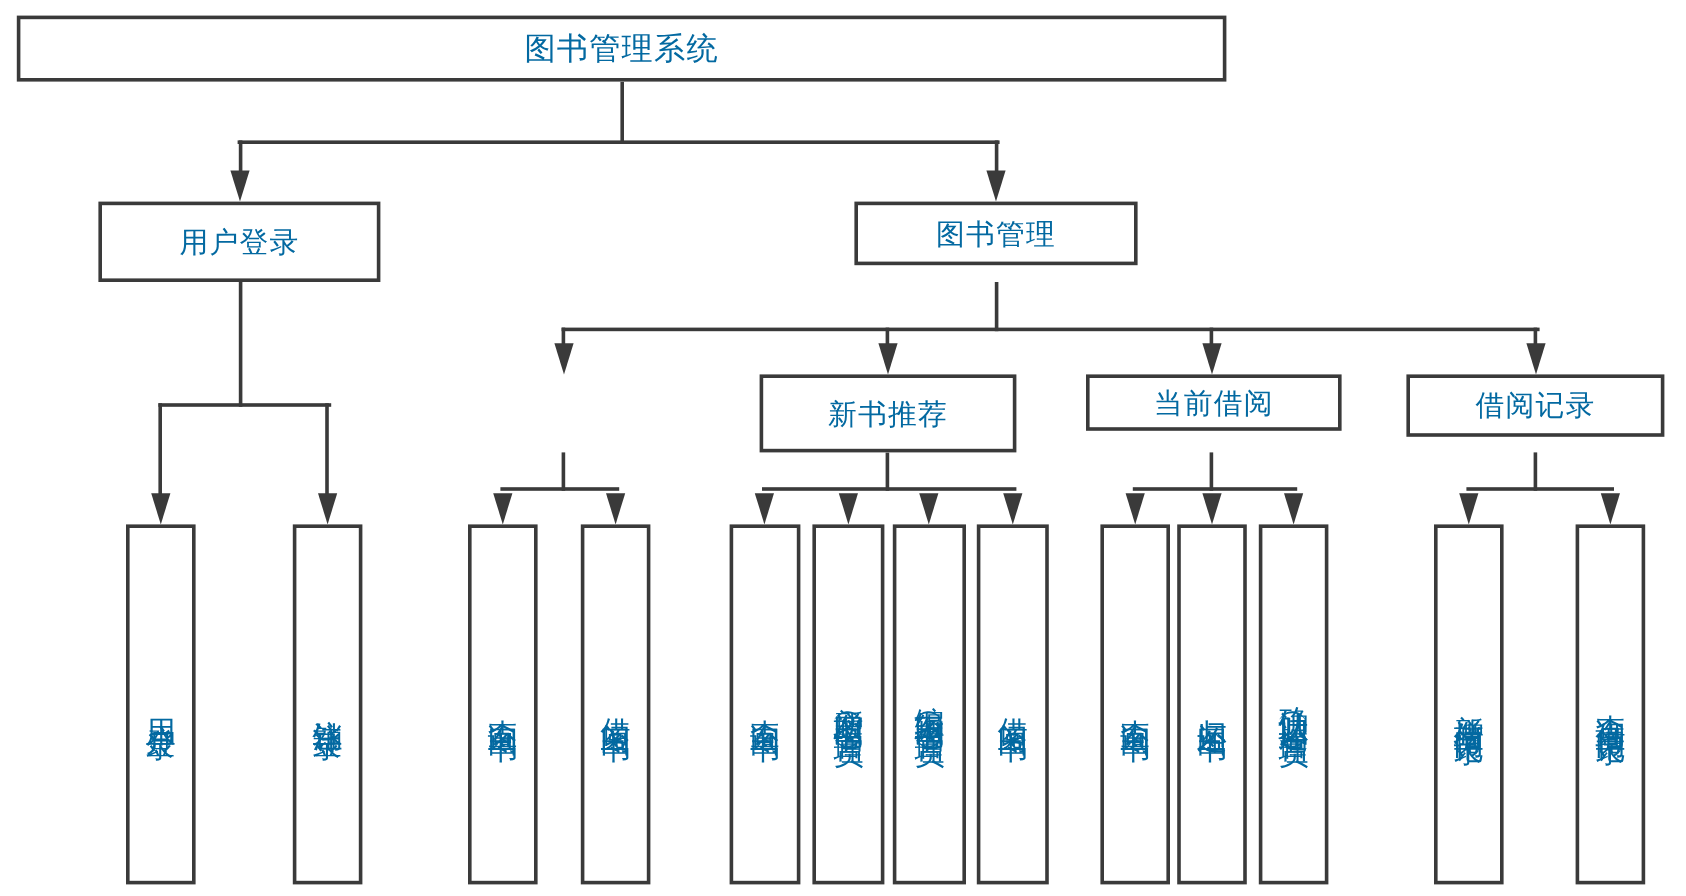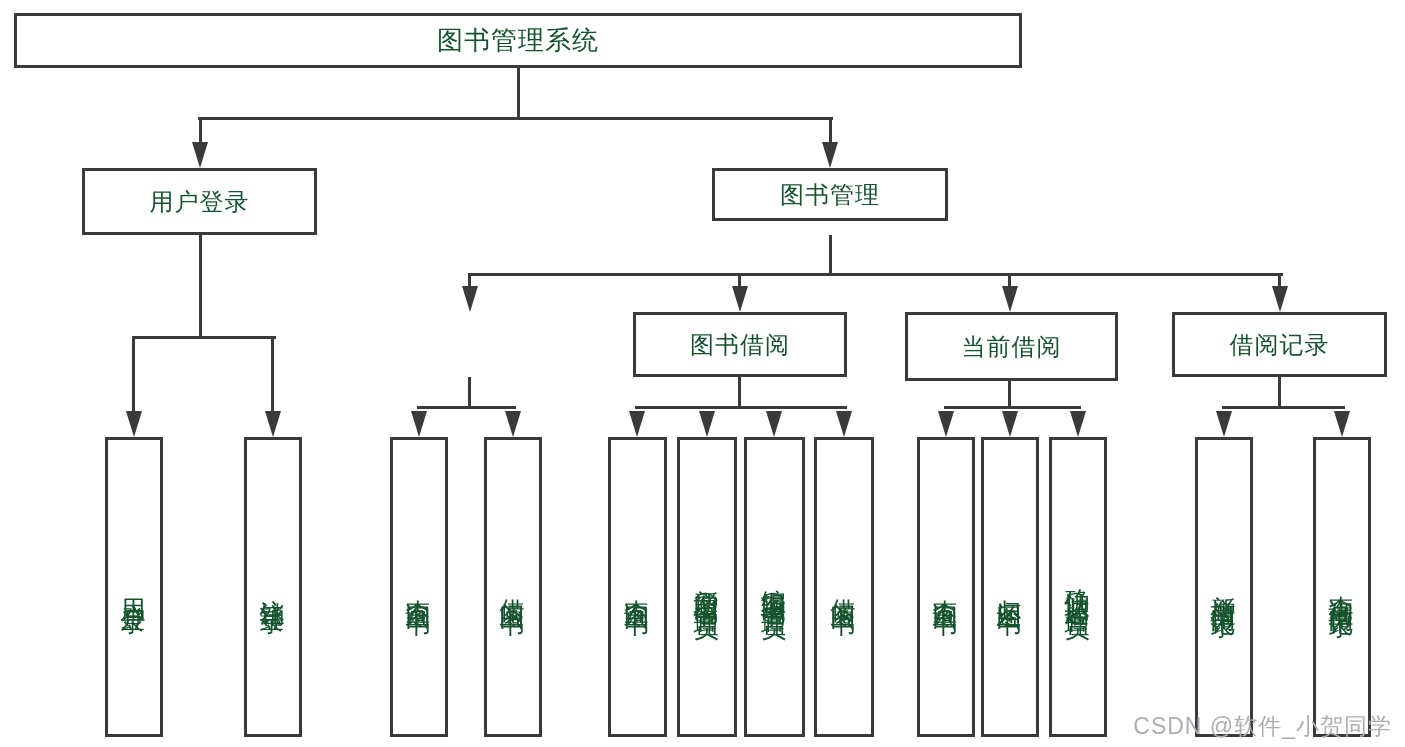"图书管理系统" .box { color: #14532d -> #0369a1 }
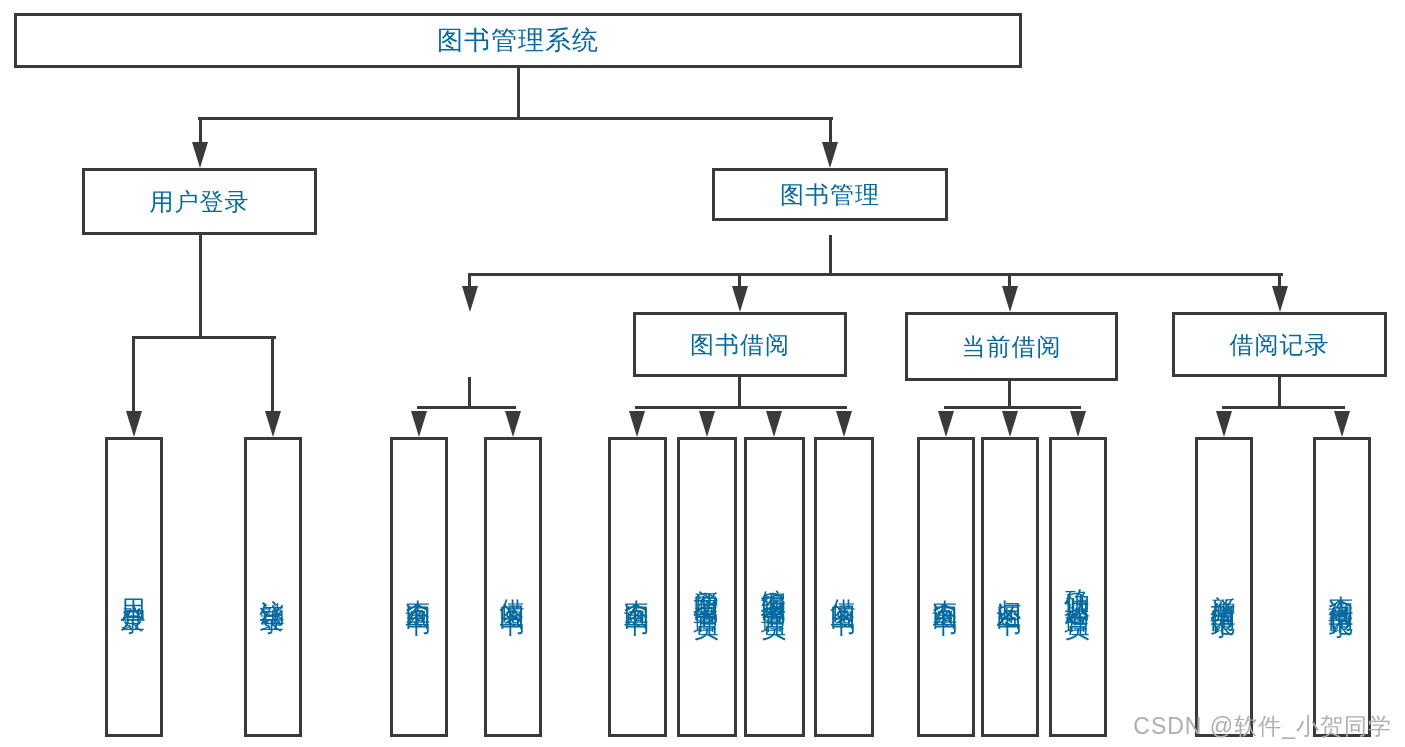"图书借阅" div.box { text: 图书借阅 -> 新书推荐 }
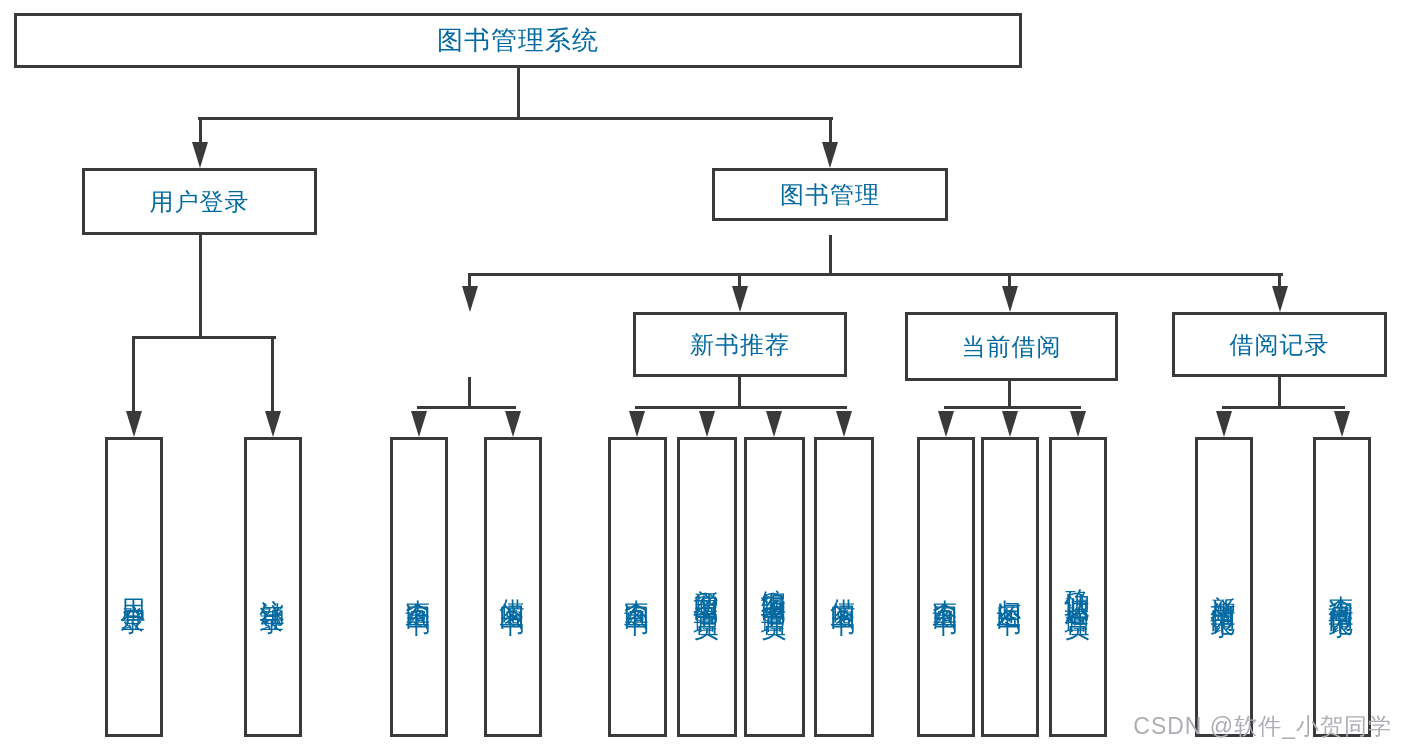"当前借阅" div.box { height: 69px -> 47px }
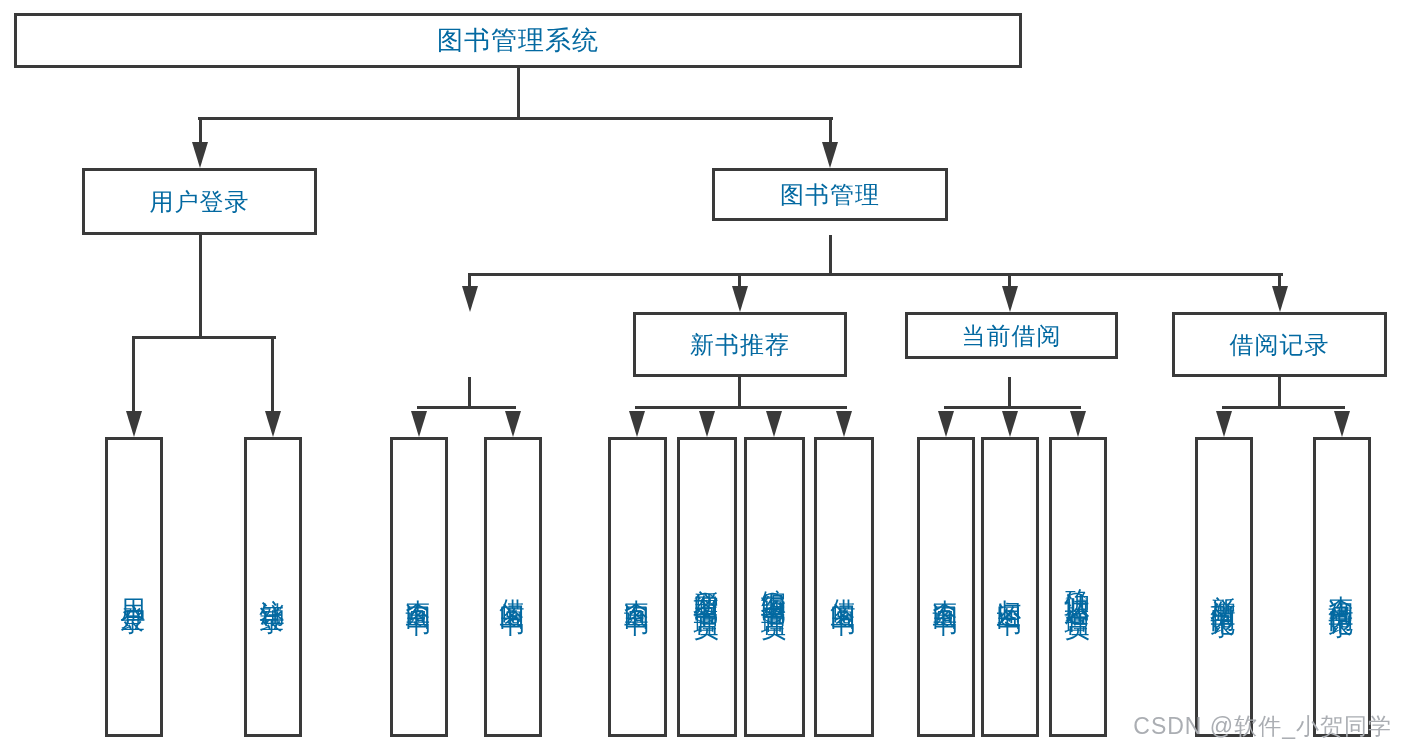"借阅记录" div.box { height: 65px -> 52px }
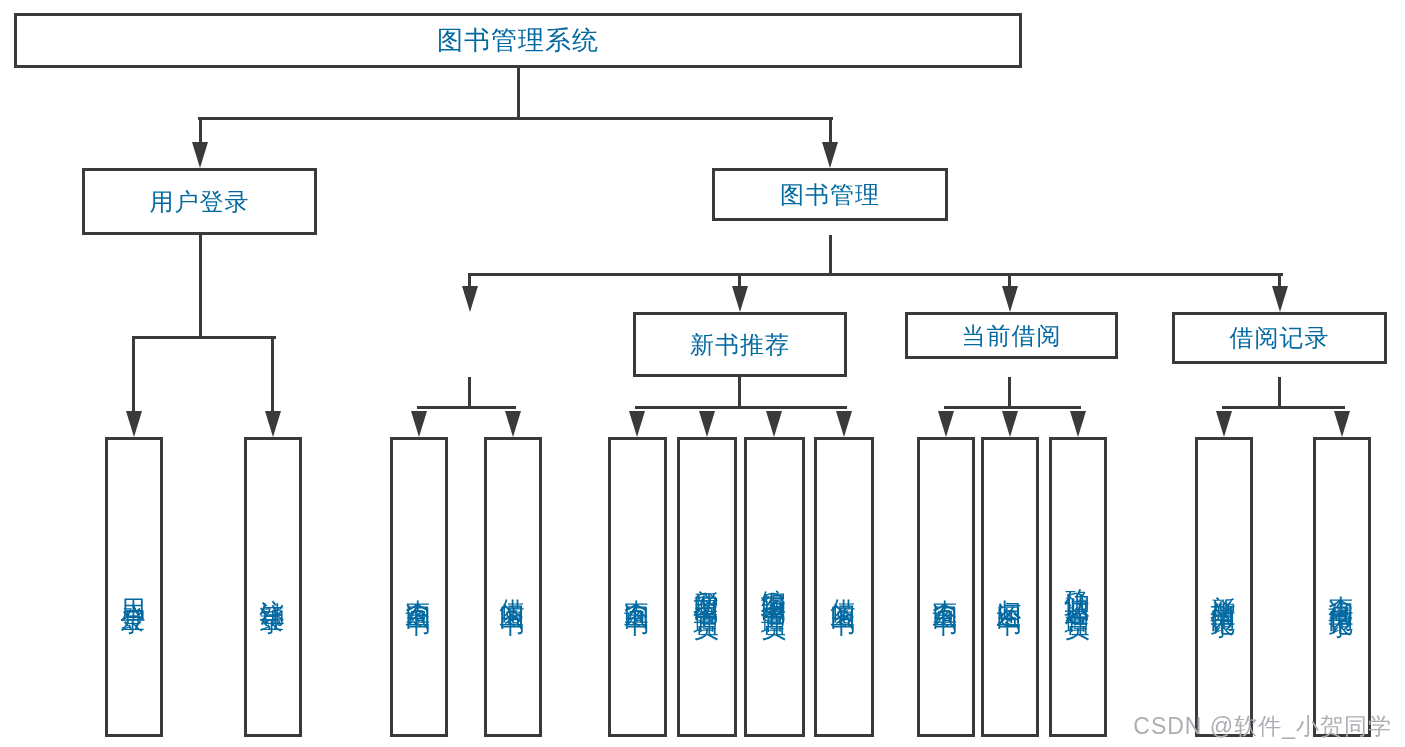"CSDN @软件_小贺同学" div.watermark { html: <div>CSDN @软件_小贺同学</div> -> none }
